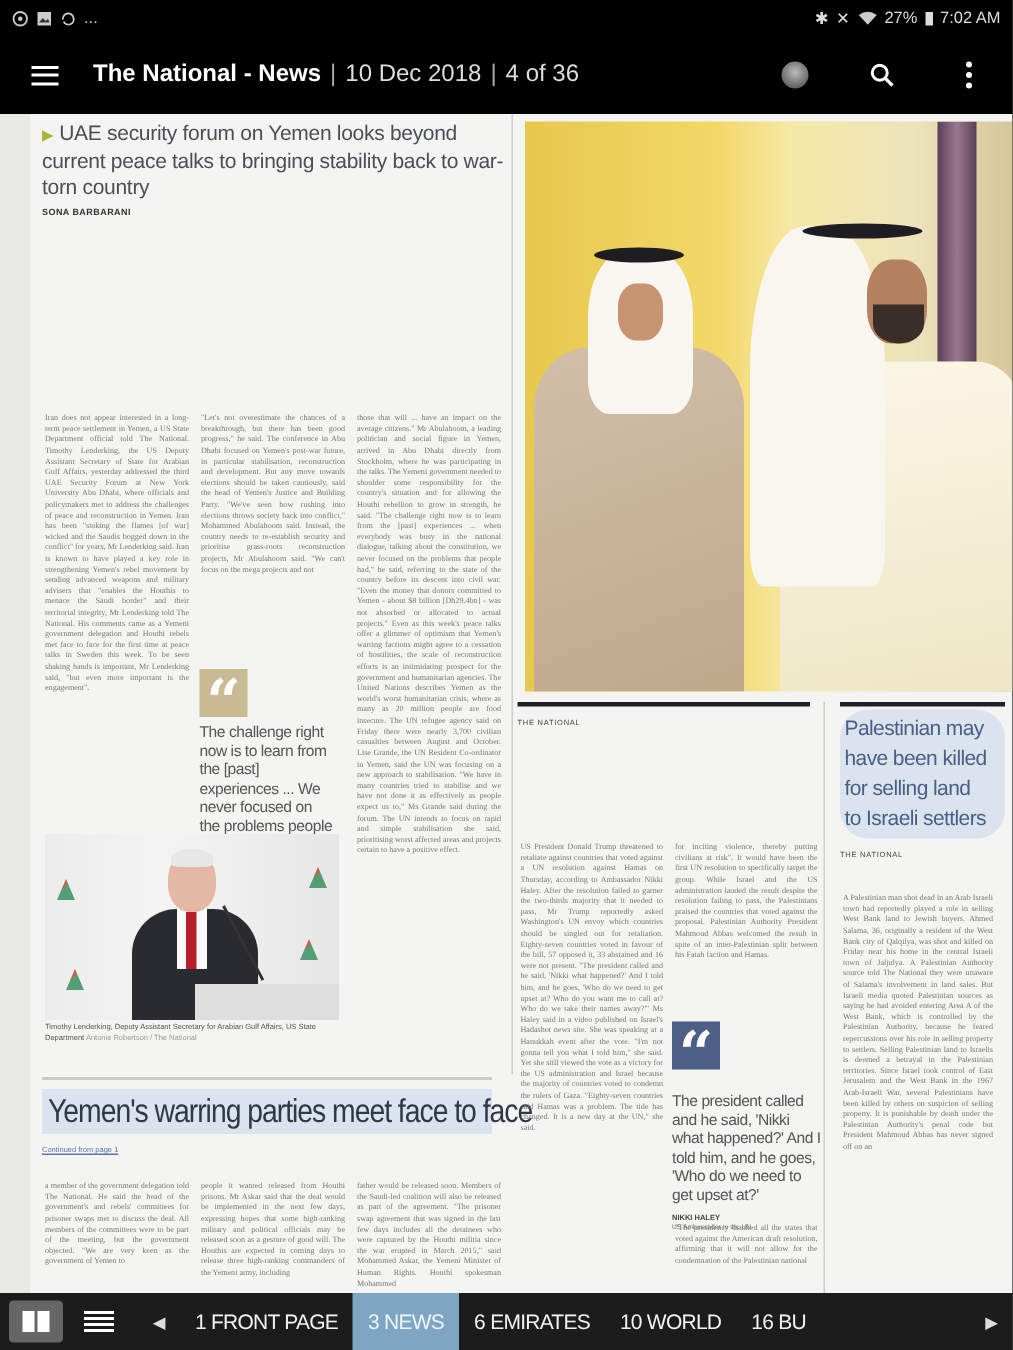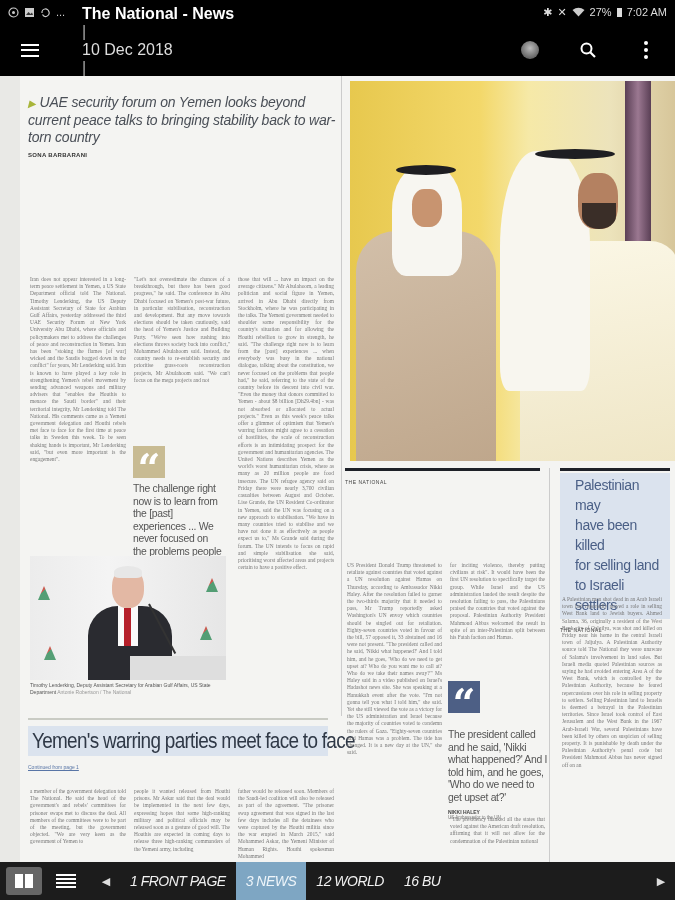"The National - News" .title-wrap { flex-direction: column -> none; margin-left: 16px -> 2px }
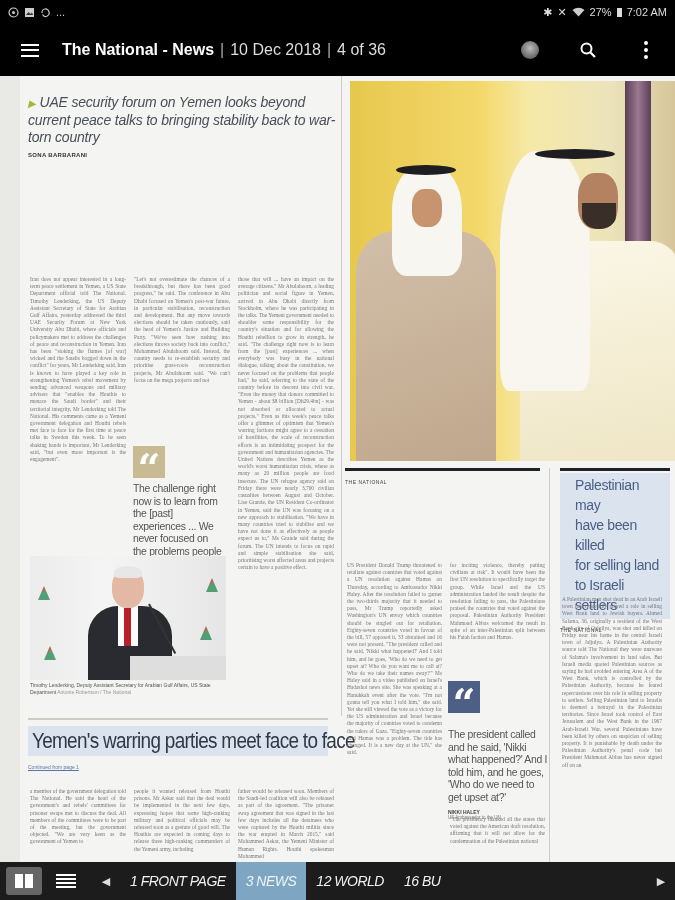"▶ UAE security forum on" .deck { font-style: italic -> none; margin-top: 18px -> 4px }
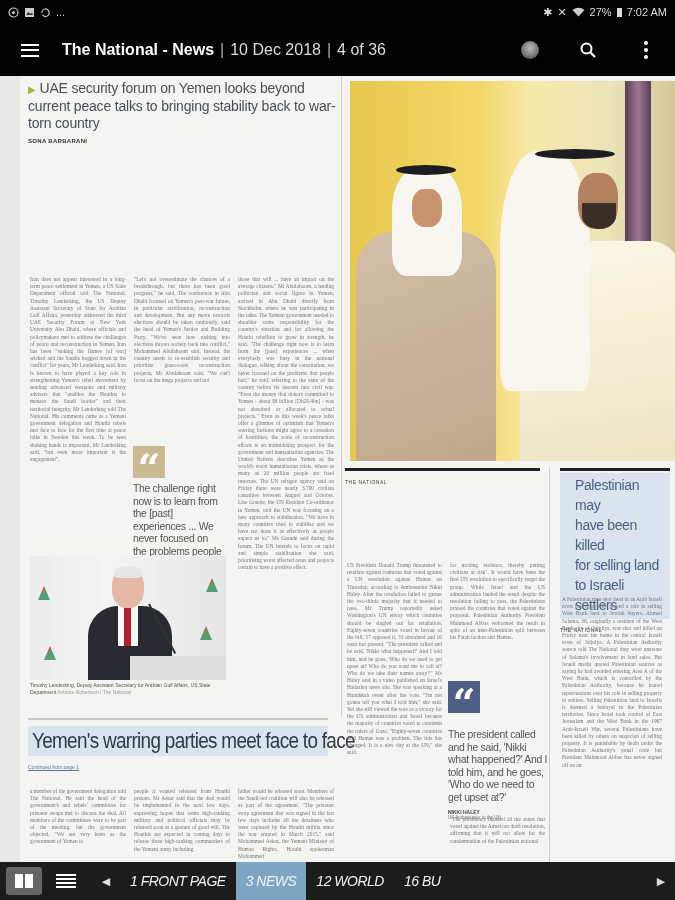"Palestinian may" .headline4-box { border-radius: none -> 19px; padding: 2px 3px 4px 15px -> 2px 3px 4px 3px }
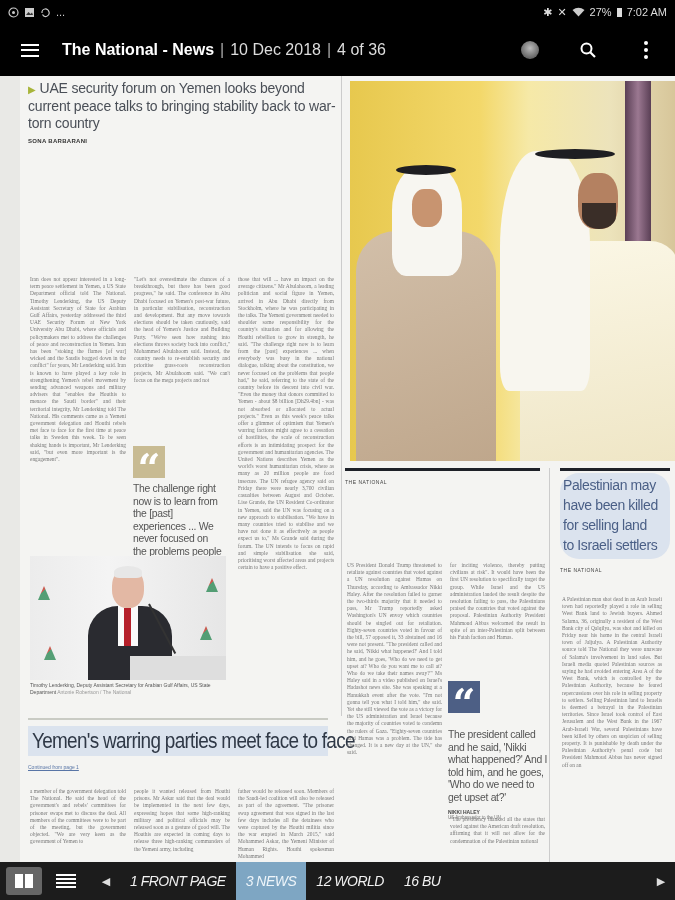"1 FRONT PAGE" .sections { font-style: italic -> none }
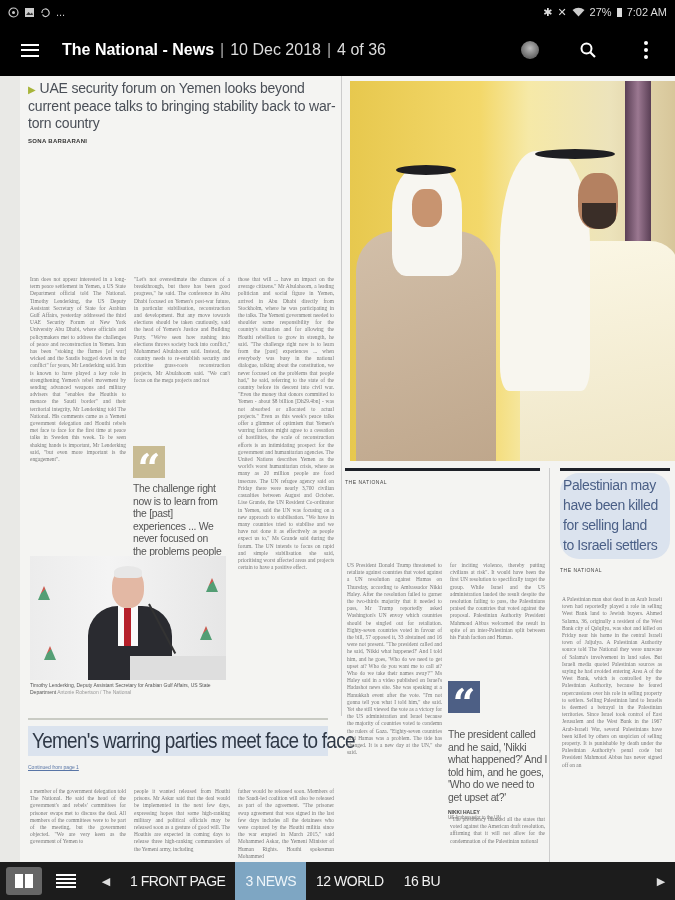"6 EMIRATES" div.section-tab { html: none -> <div>6 EMIRATES</div> }
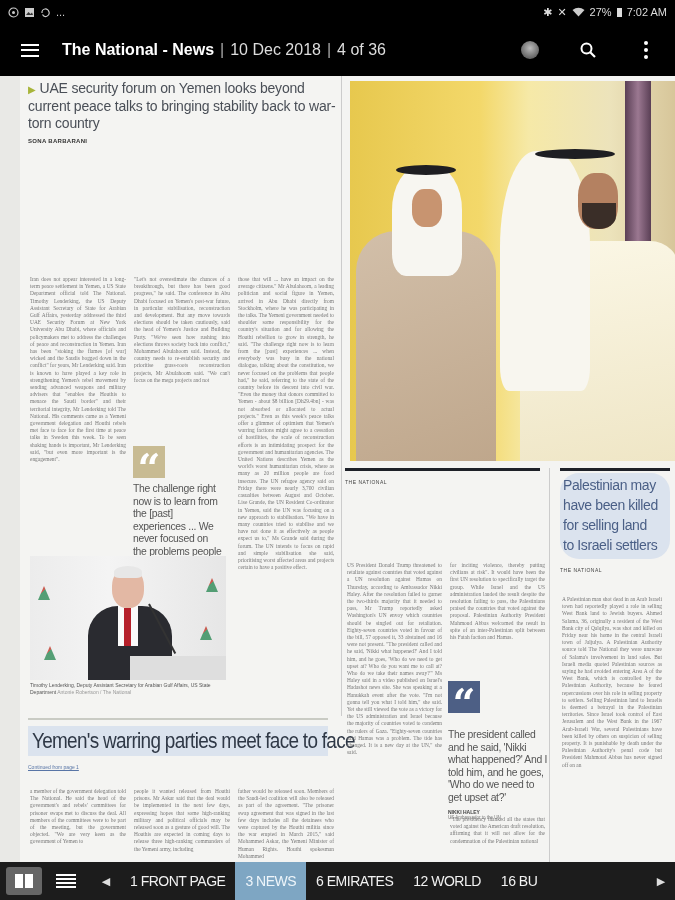"12 WORLD" div.section-tab { text: 12 -> 10 }
